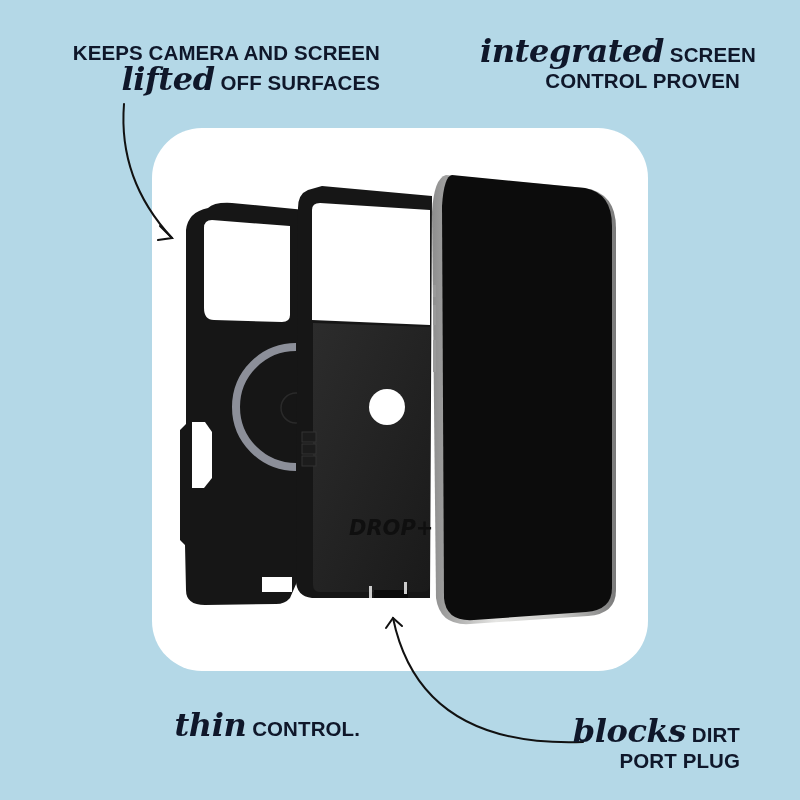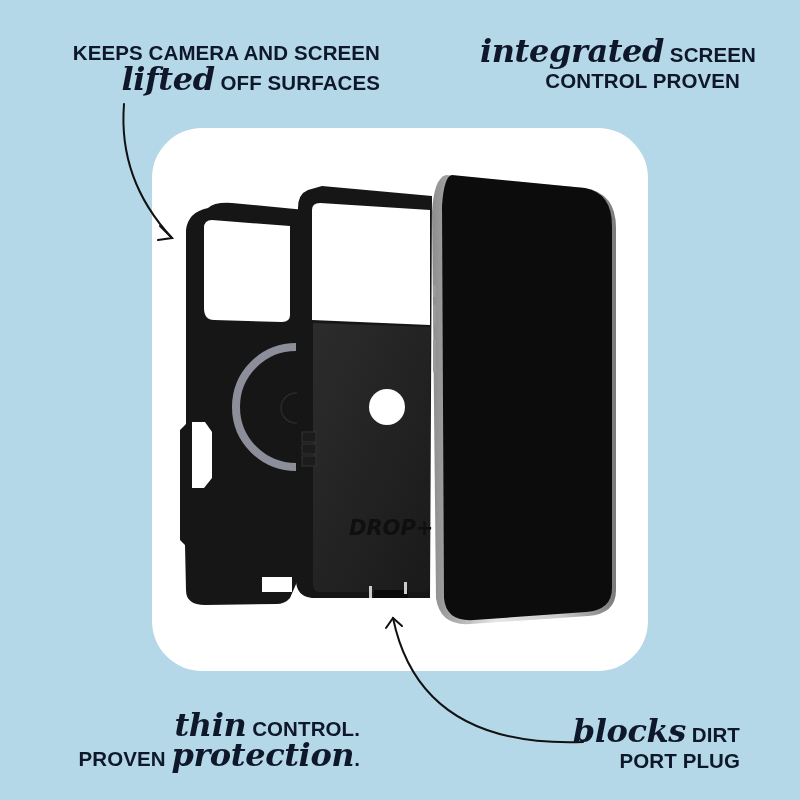"PROVEN protection." div { html: <div><span>PROVEN </span><span>protection</span><span>.</span></div> -> none }
